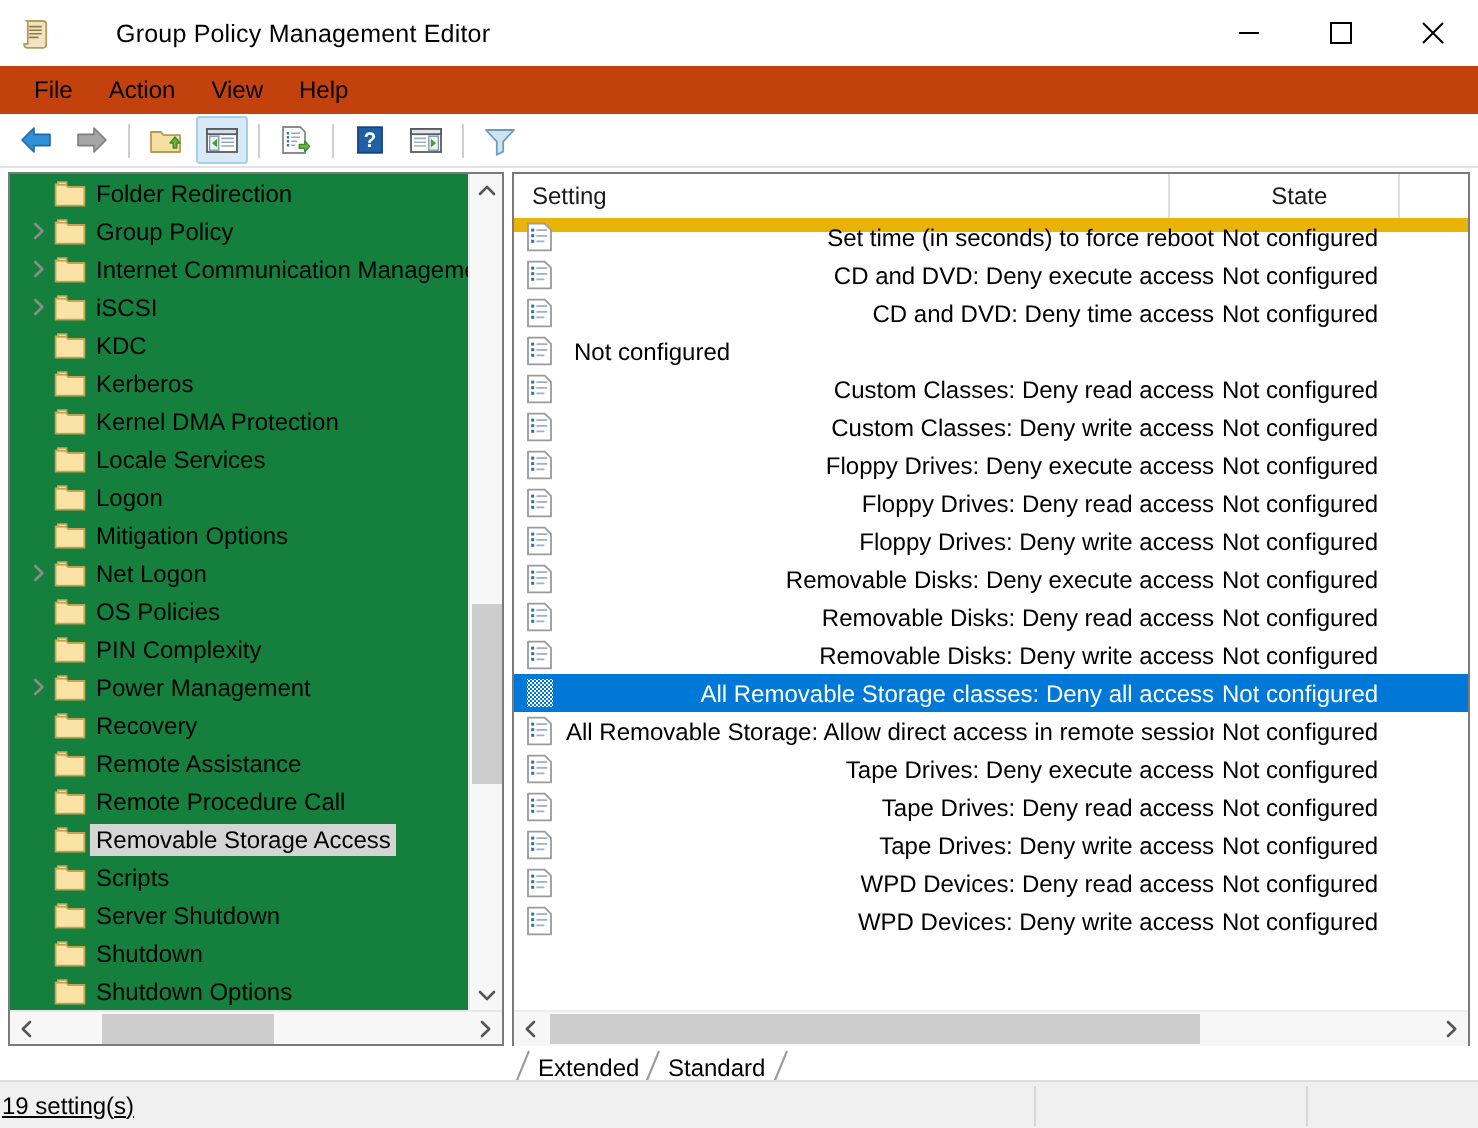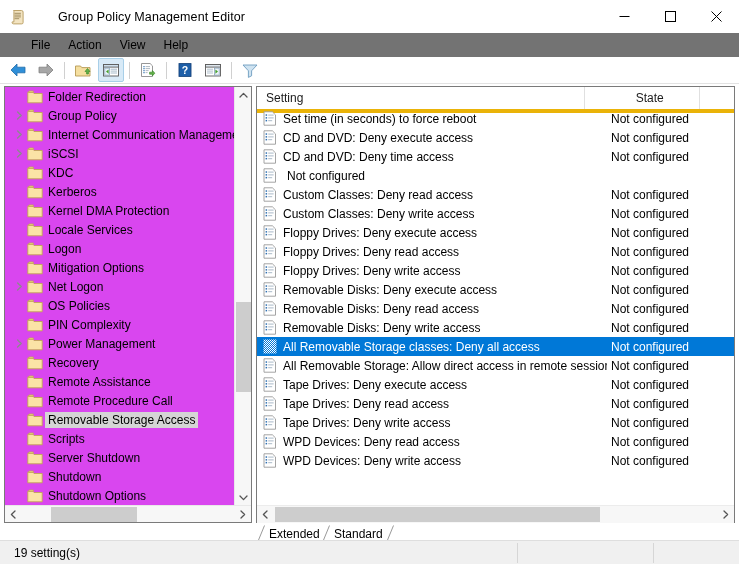"File" #menubar { background: #737373 -> #c2410c; padding-left: 22px -> 8px }
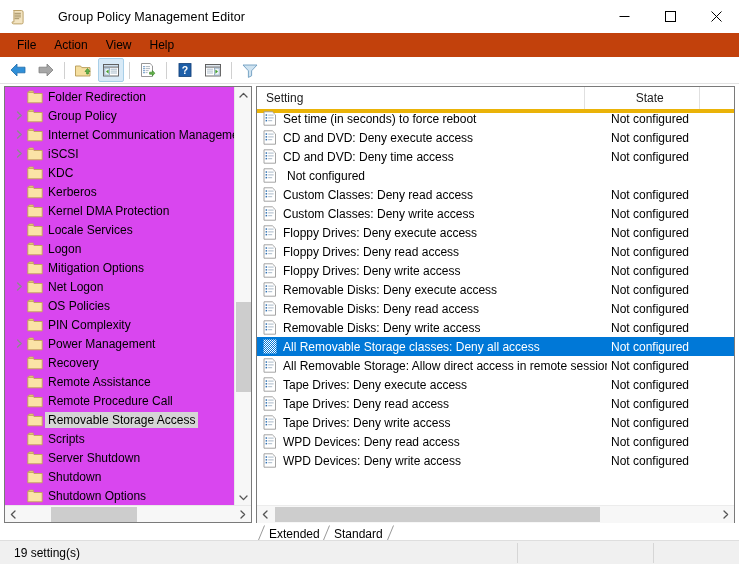"Folder Redirection" #tree-pane { background: #d946ef -> #15803d }
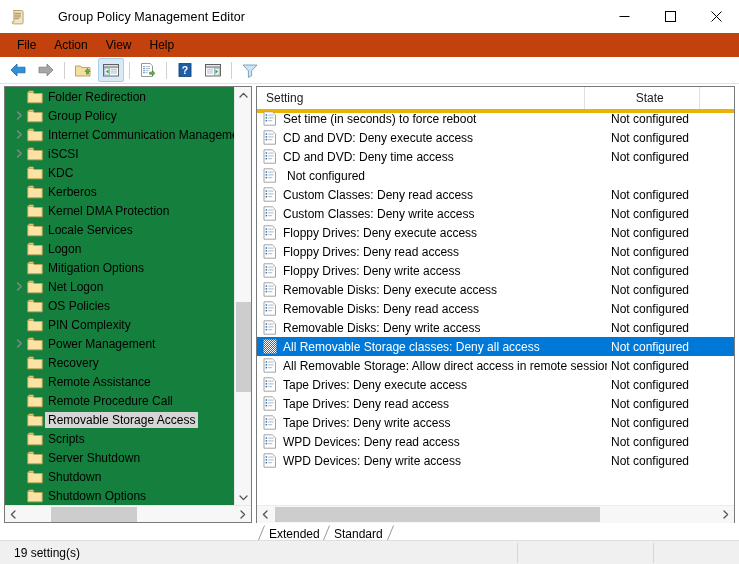"Setting" #lv-header { border-bottom: 4px solid #eab308 -> 7px solid #eab308 }
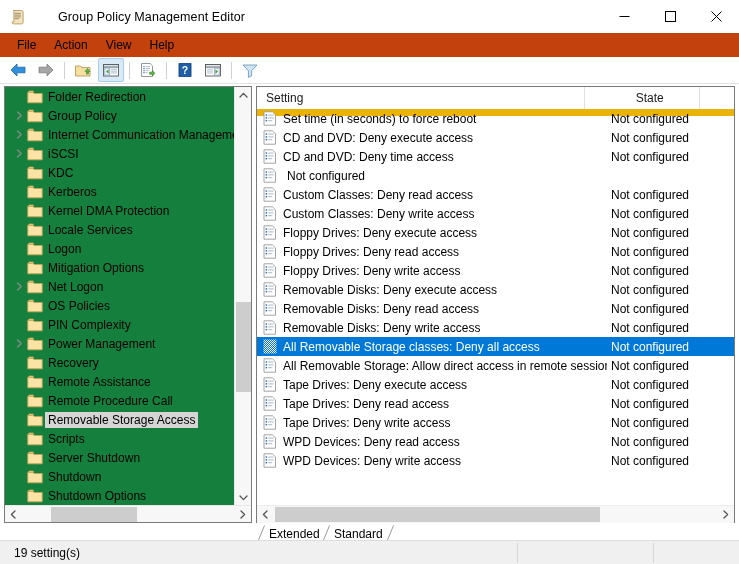"Set time (in seconds) to" .lv-setting { text-align: none -> right }
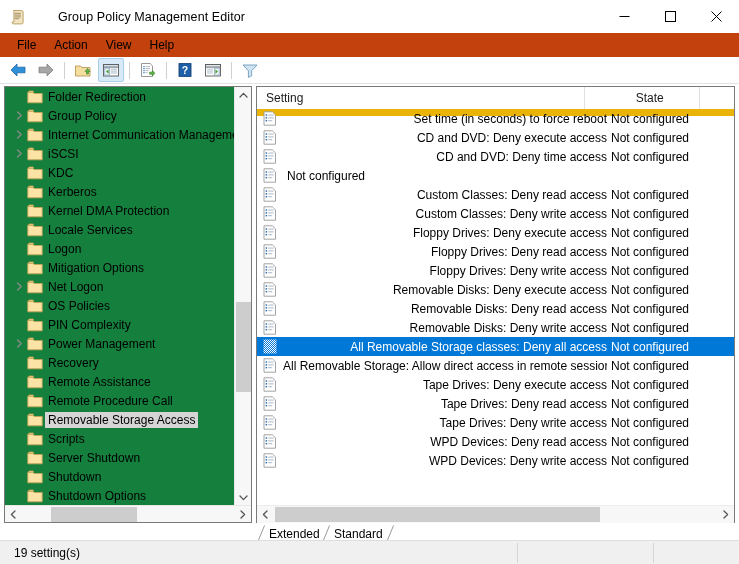"19 setting(s)" #status-text { padding-left: 14px -> 1px; text-decoration: none -> underline }
